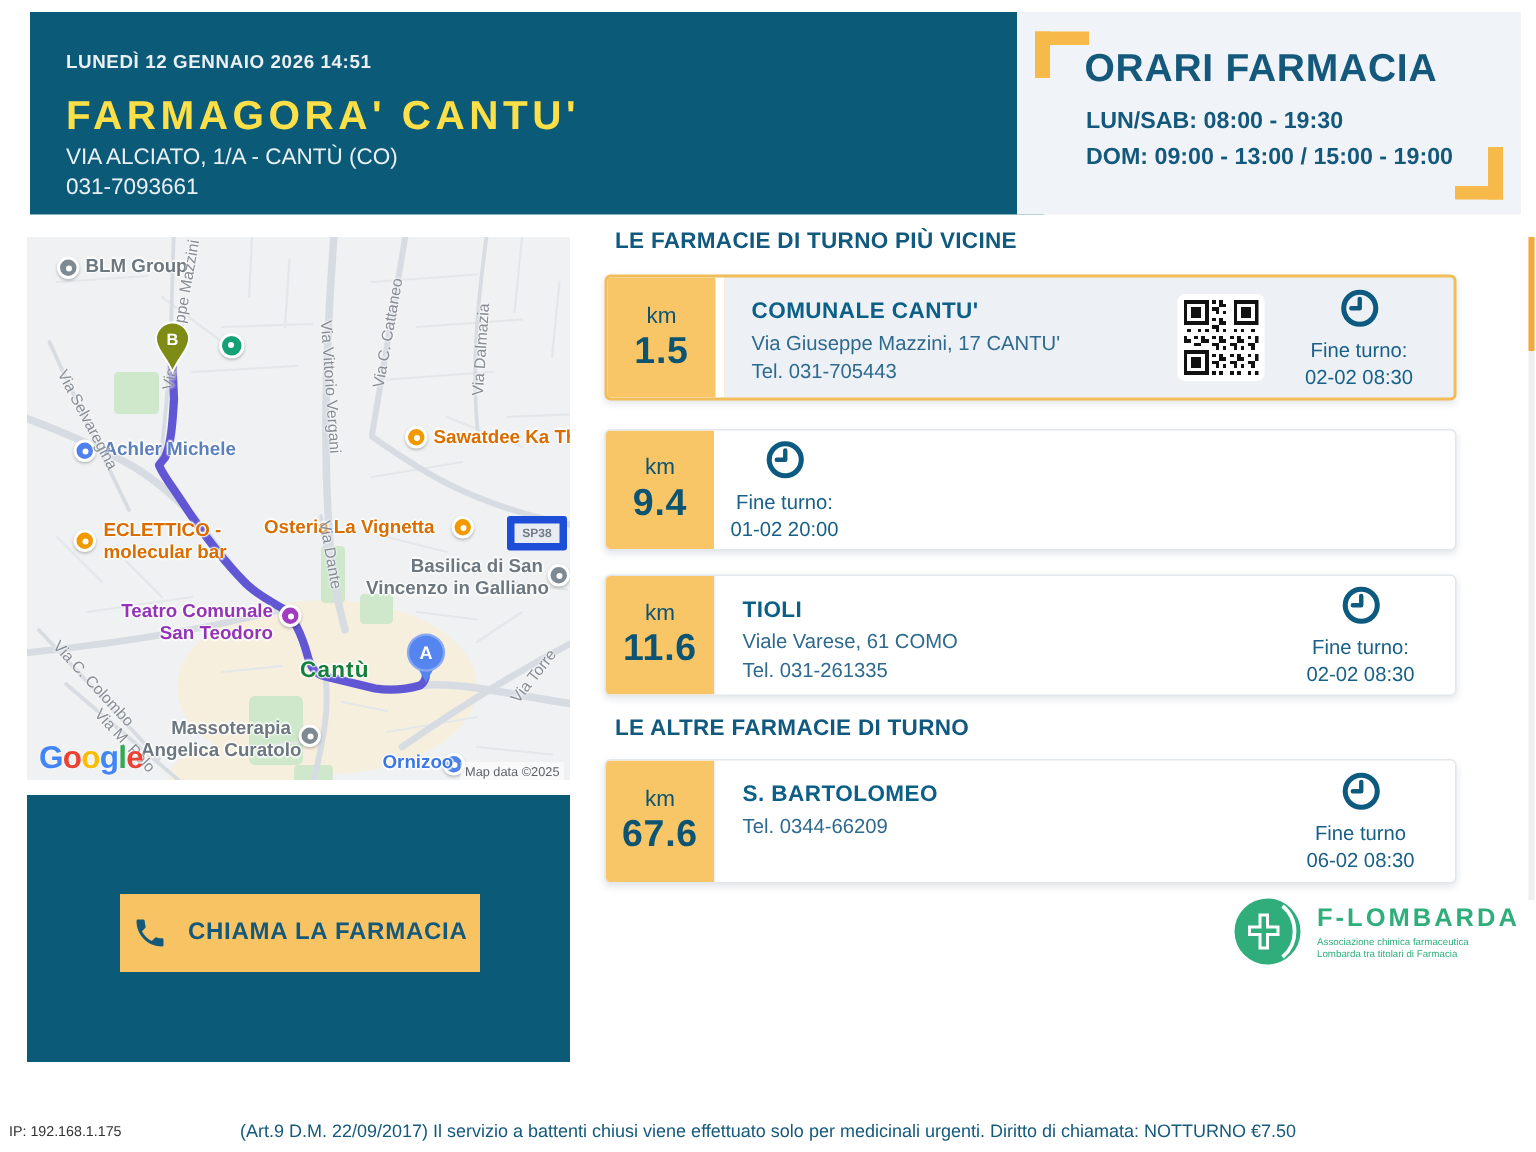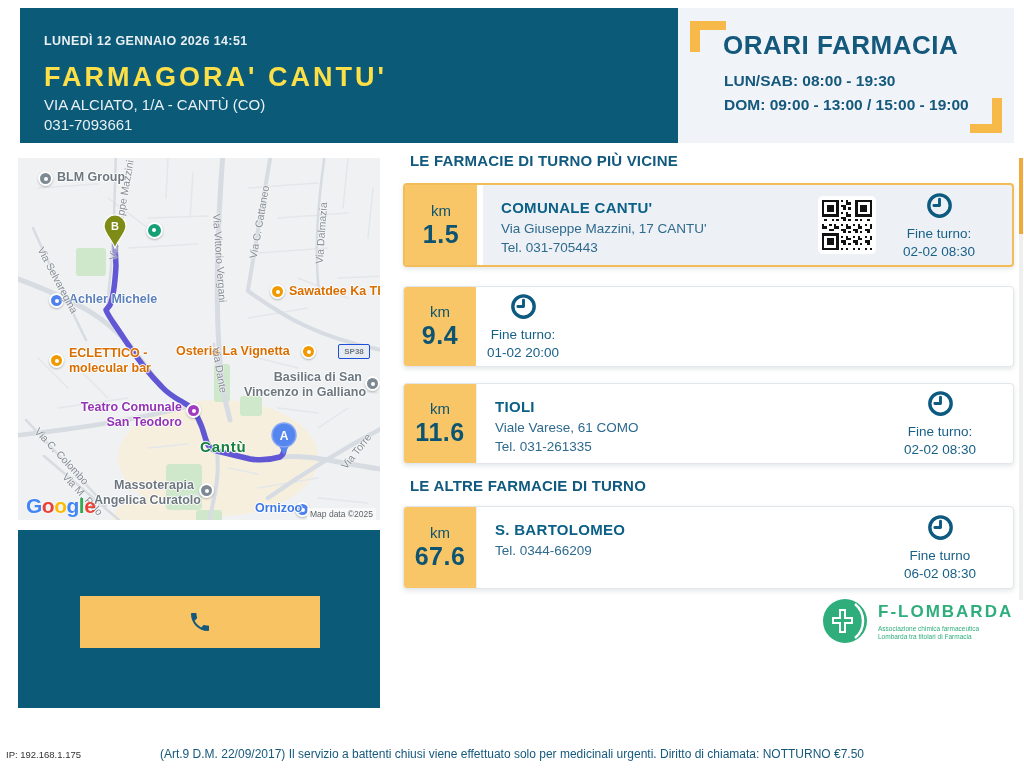"km" .card { width: 611px -> 568px }
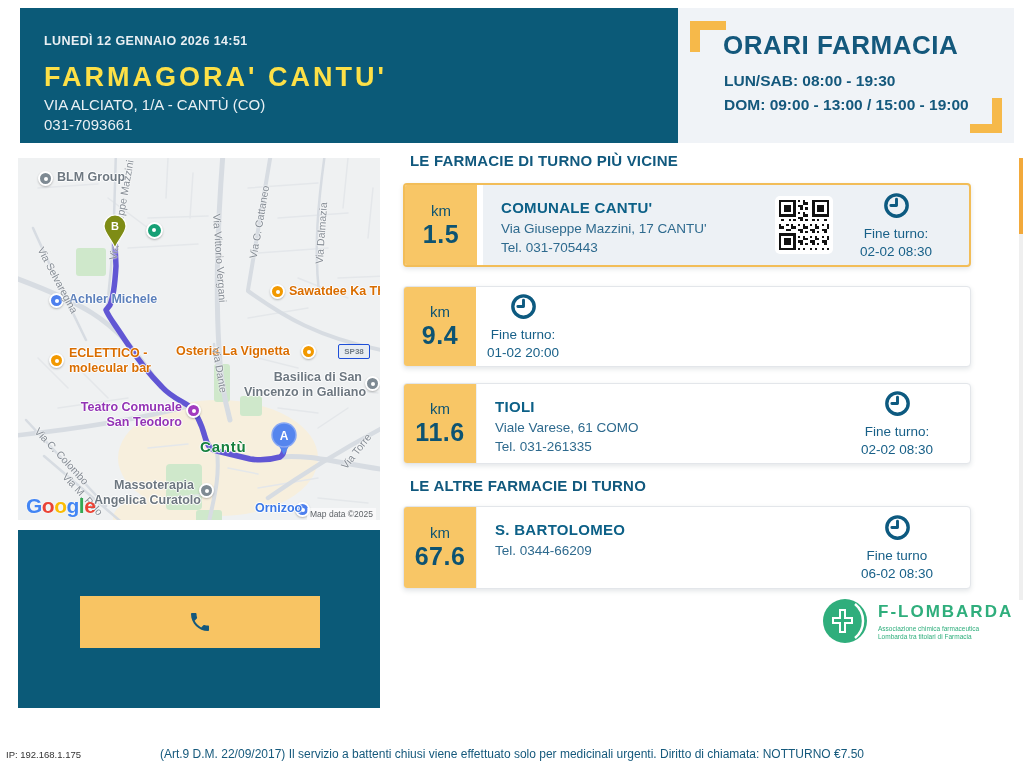"Fine turno:" .cright { padding-right: 26px -> 16px }
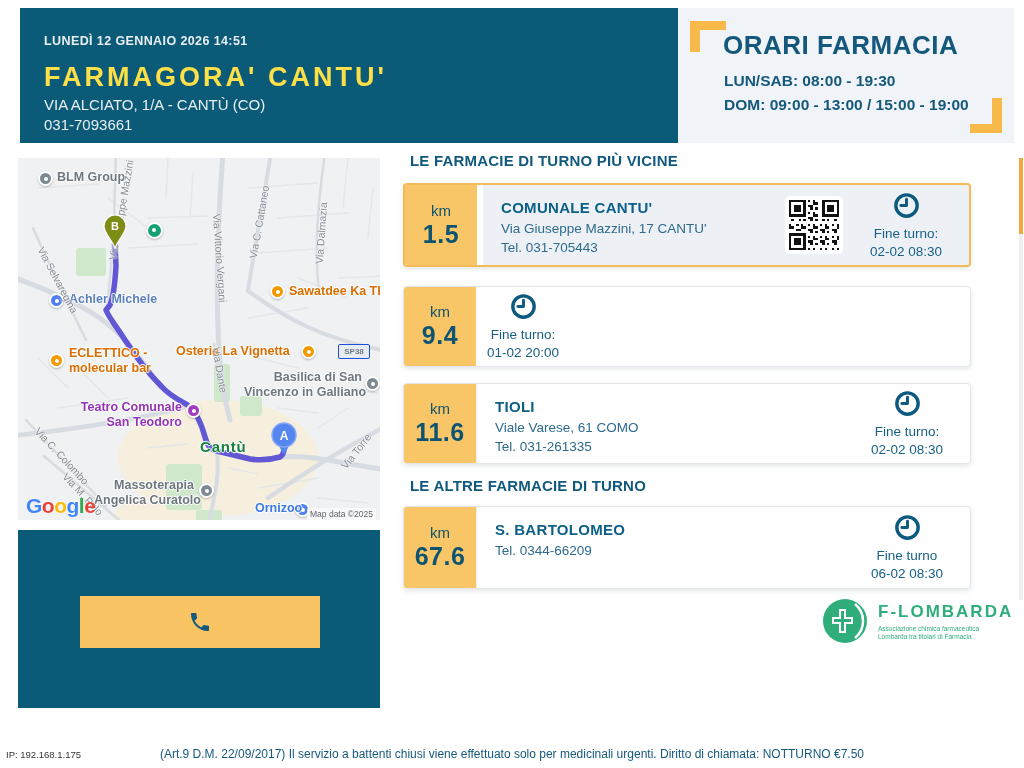"SP38" .badge { border: 1px solid #1d4ed8 -> 5px solid #1d4ed8 }
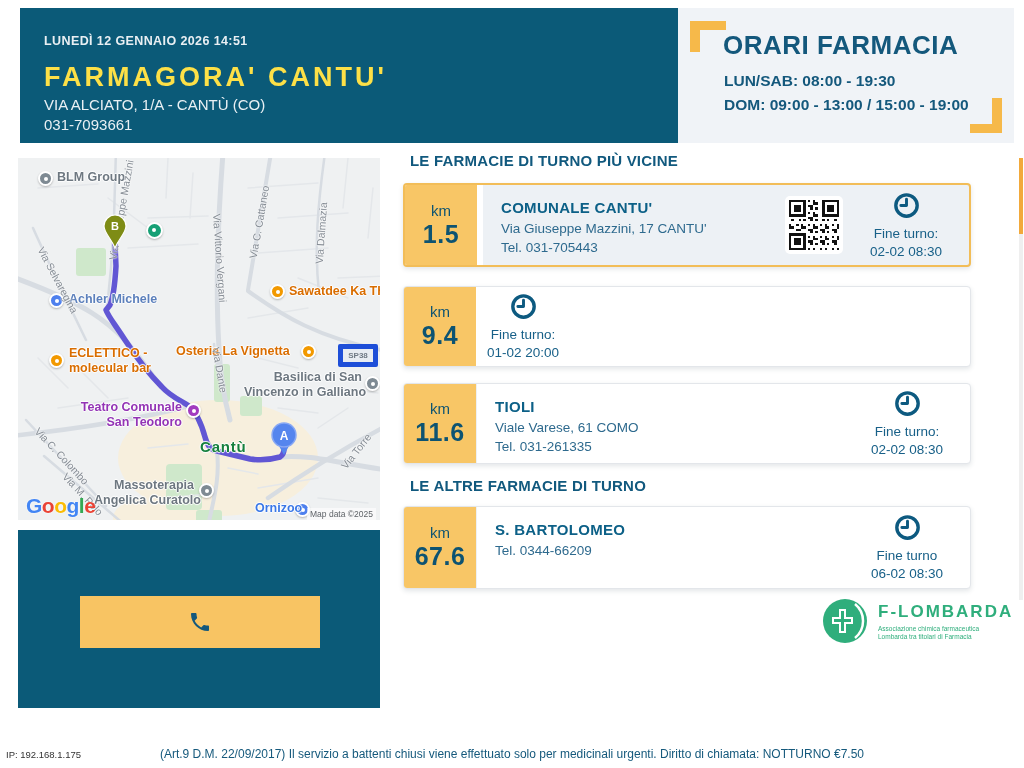"CHIAMA LA FARMACIA" span.call-lbl { html: none -> <span>CHIAMA LA FARMACIA</span> }
